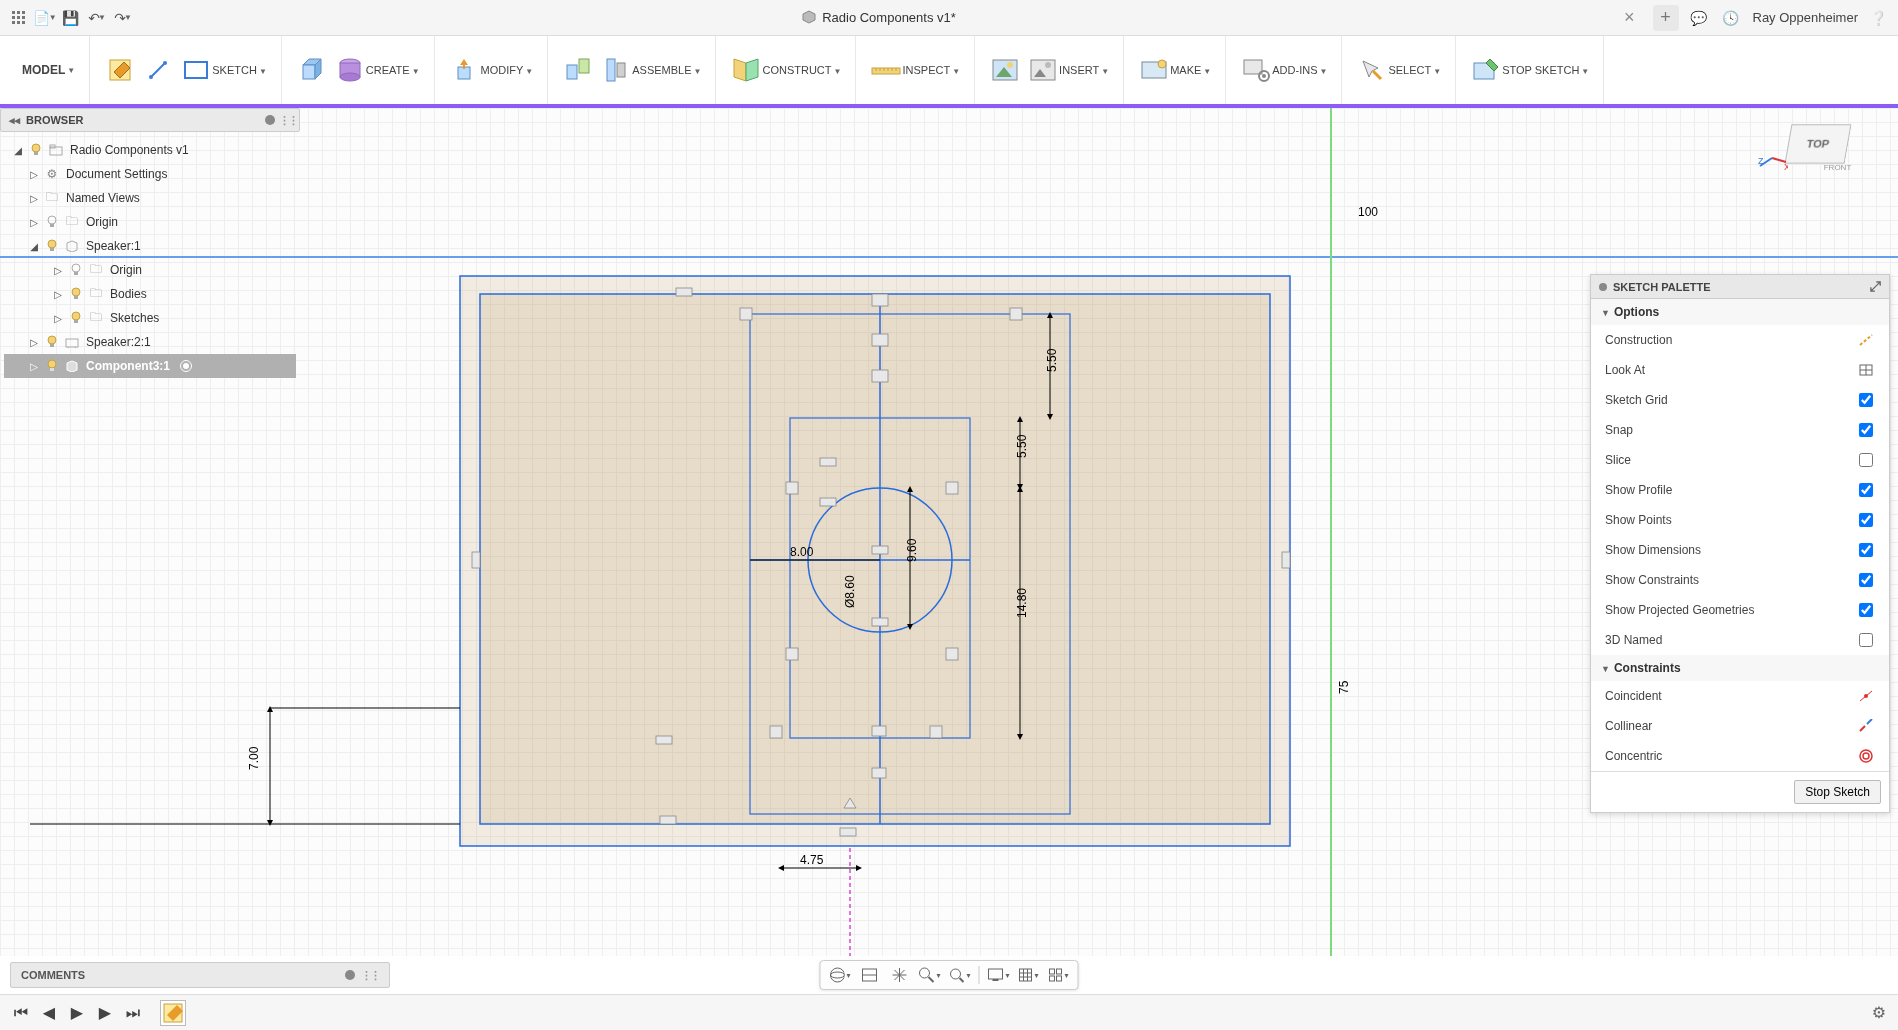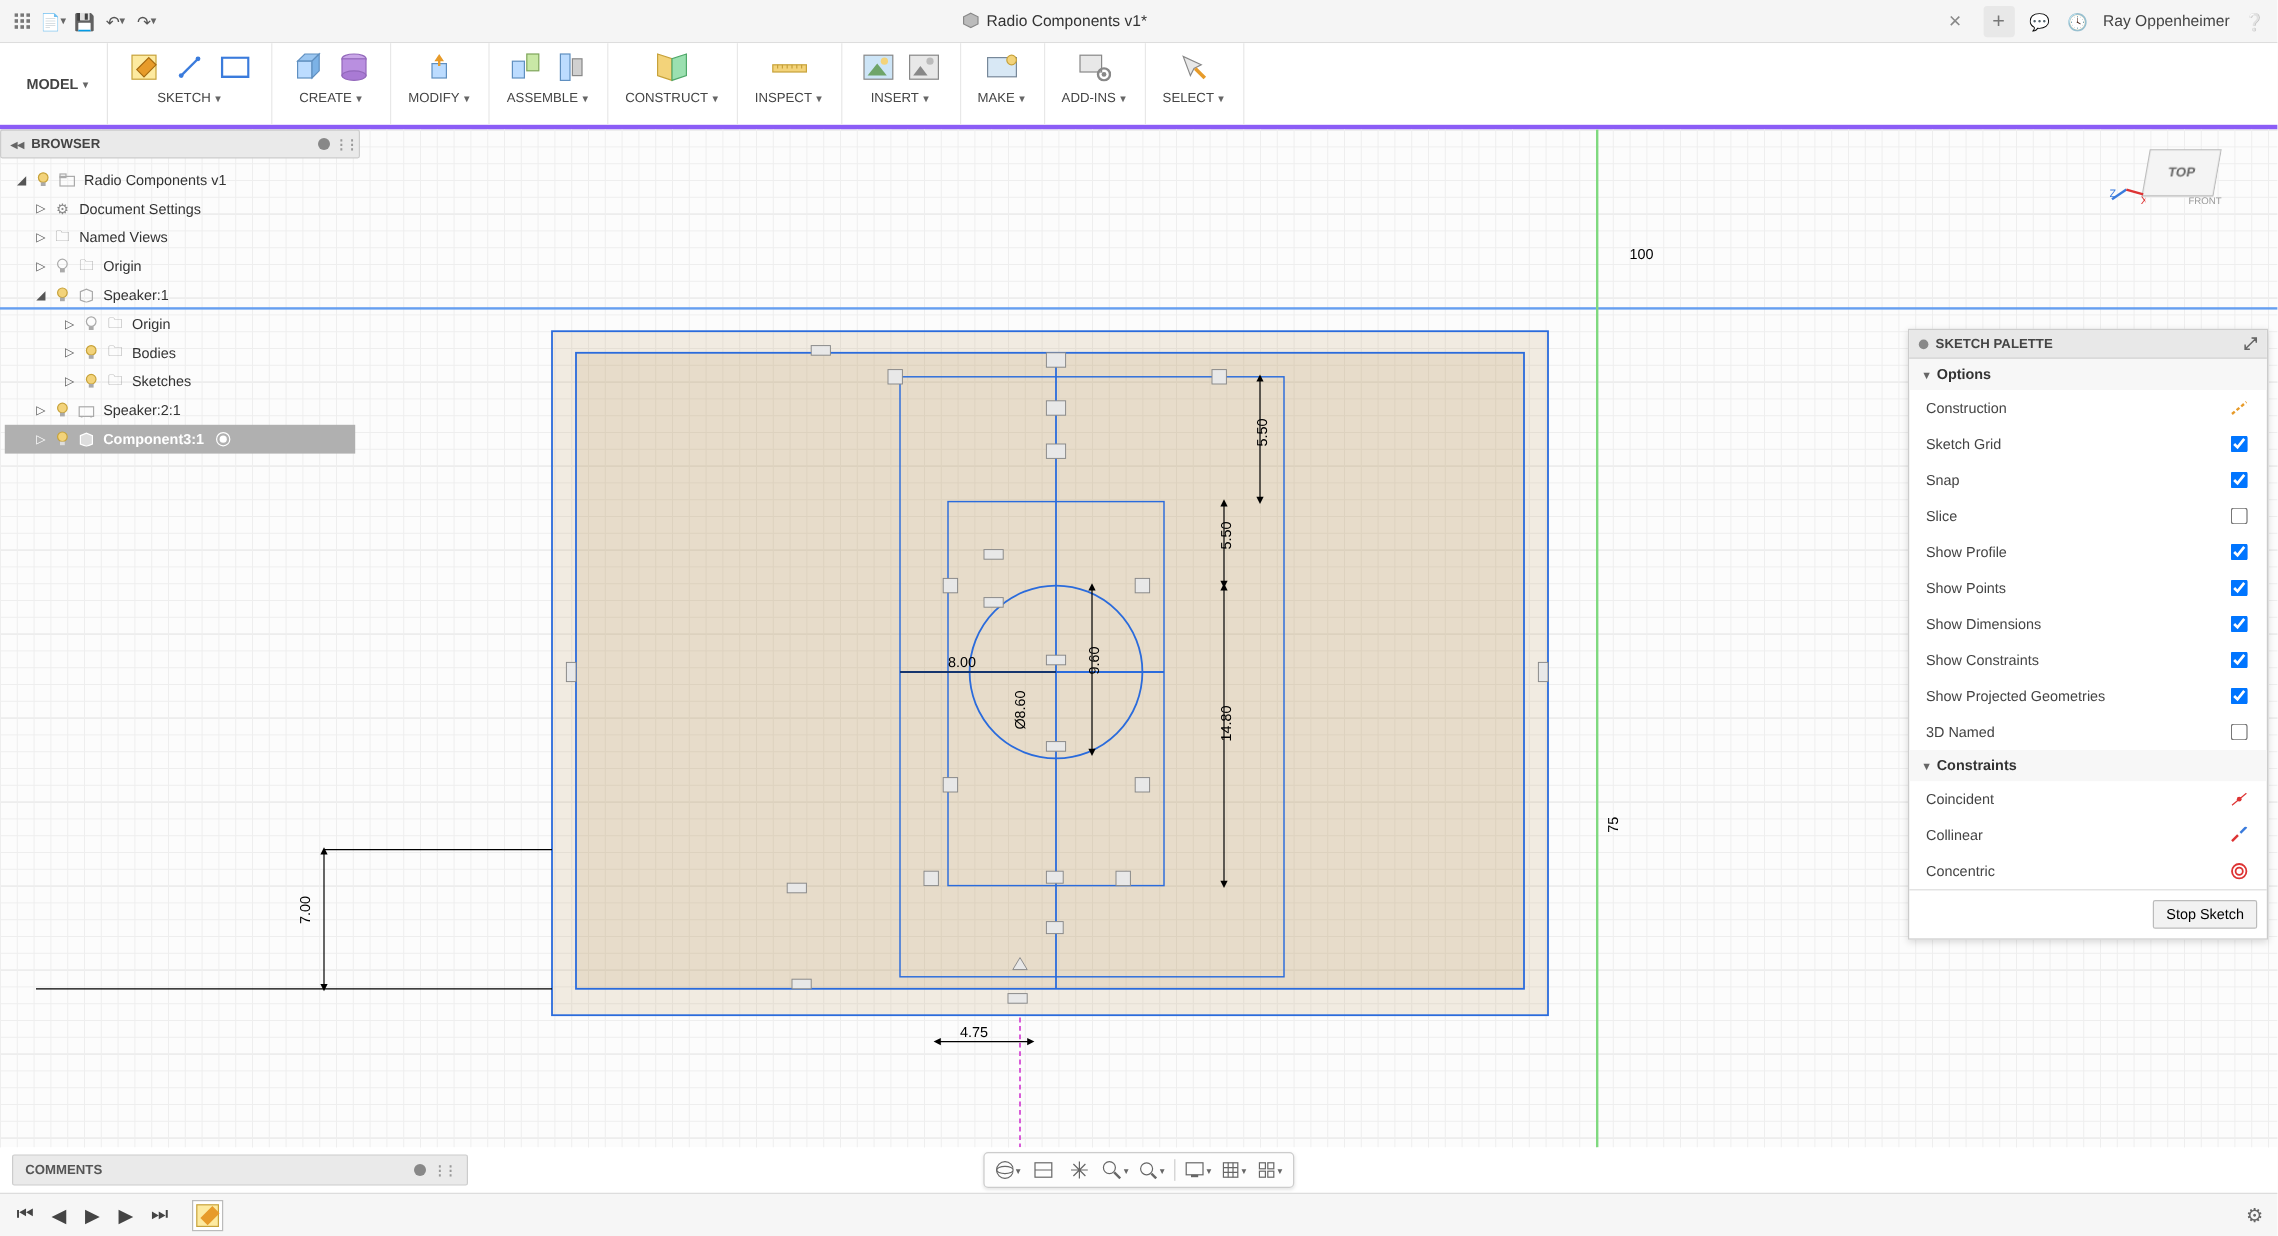"SKETCH ▼" .rb-section { flex-direction: column -> row }
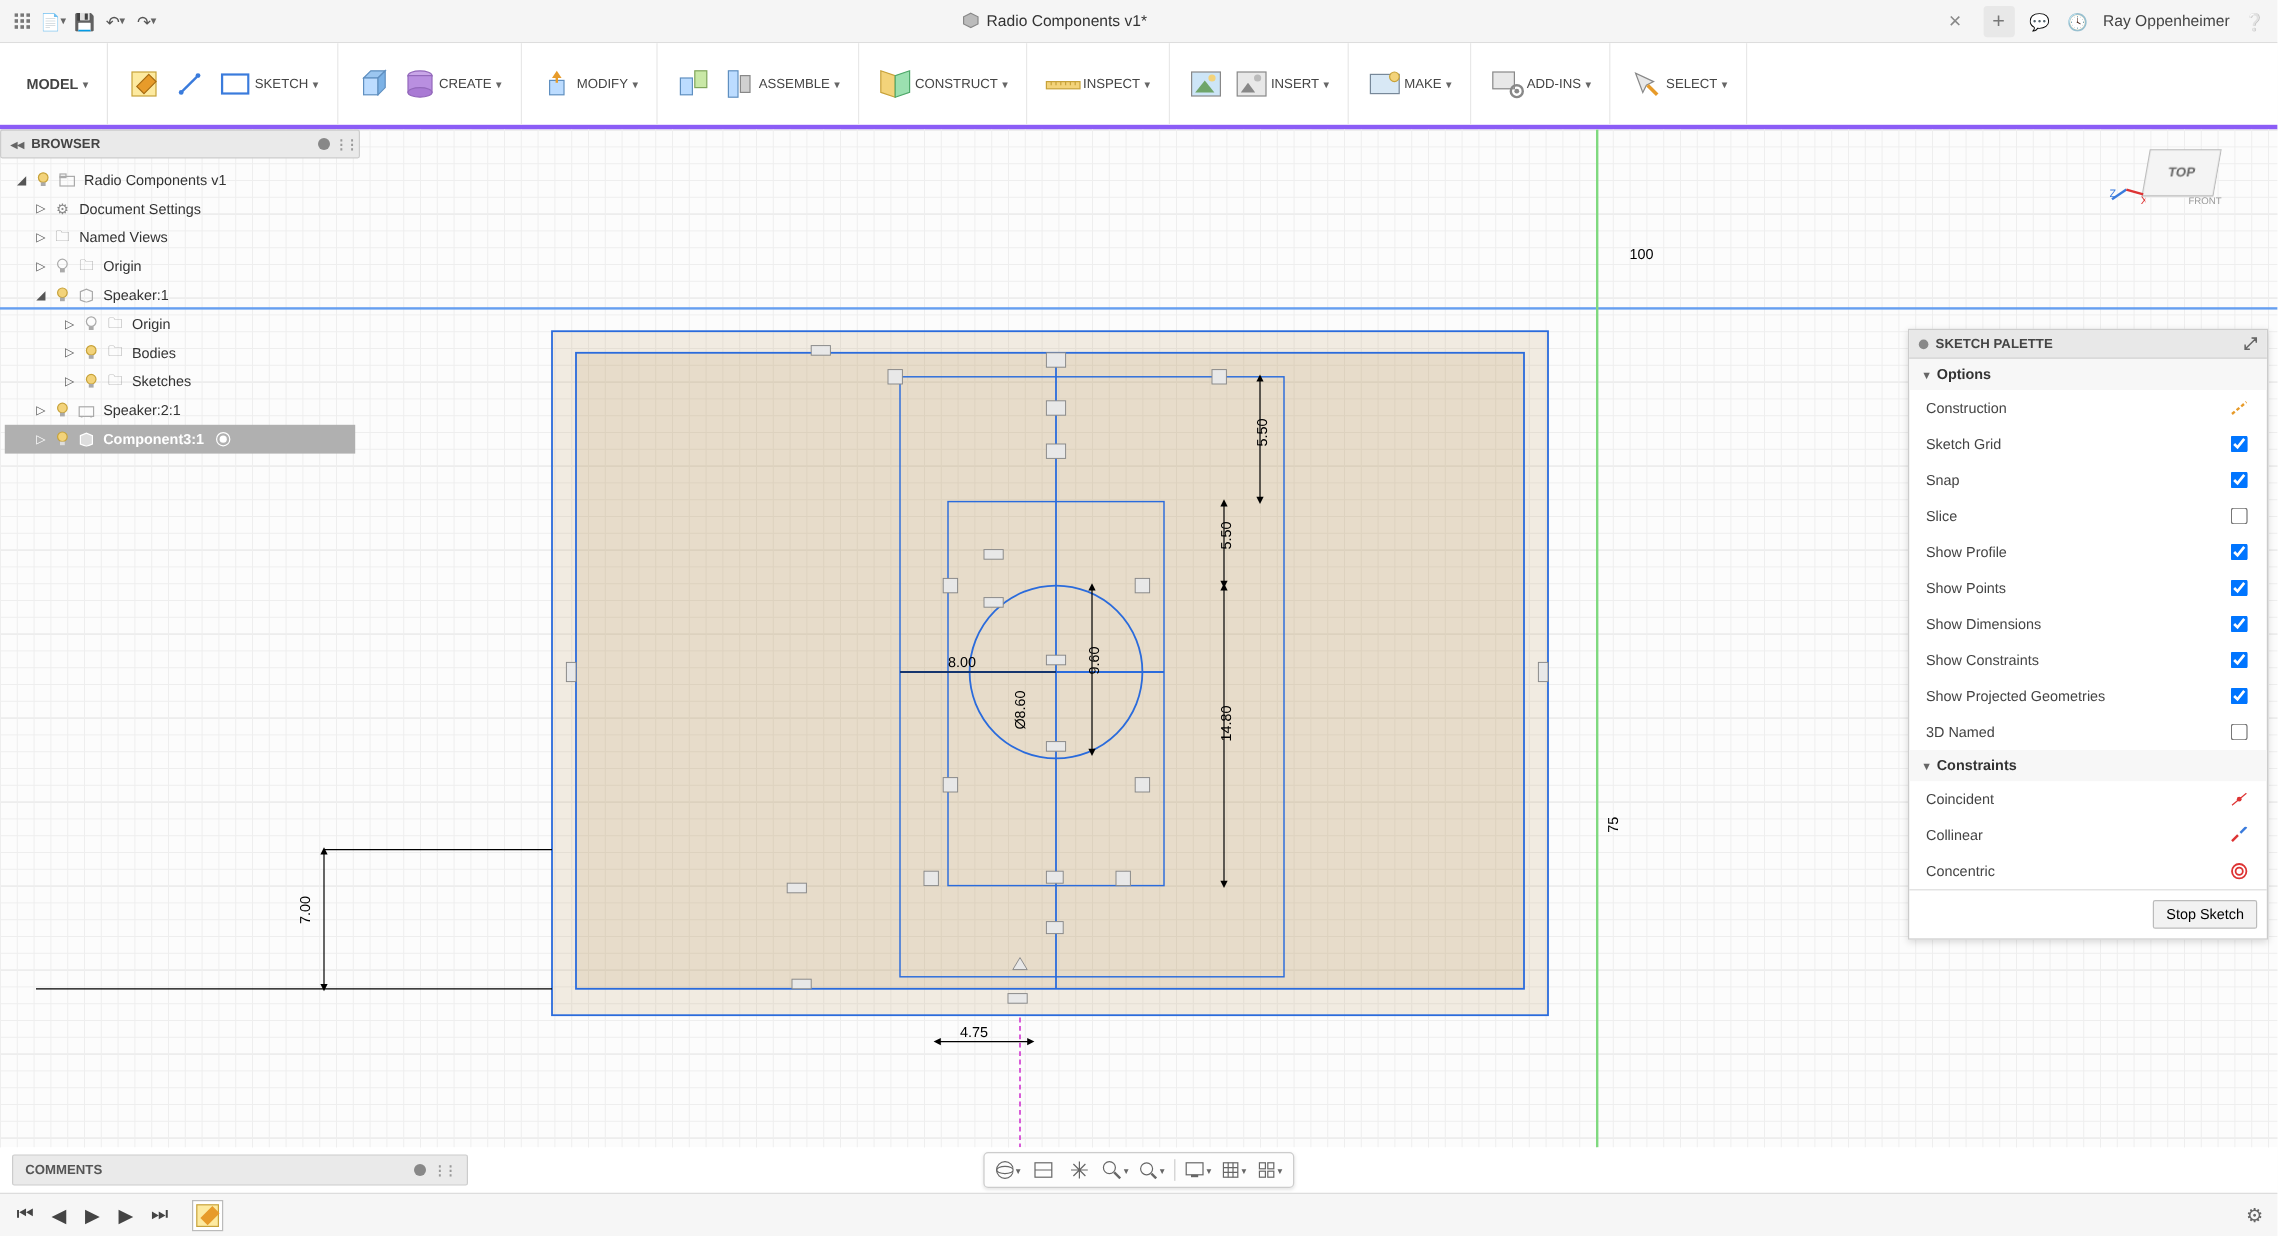"STOP SKETCH ▼" div.rb-section { html: none -> <div> <div> <div> <svg> <rect></rect> <path></path> </svg> </div> </div> <div><span>STOP SKETCH</span><span>▼</span></div> </div> }
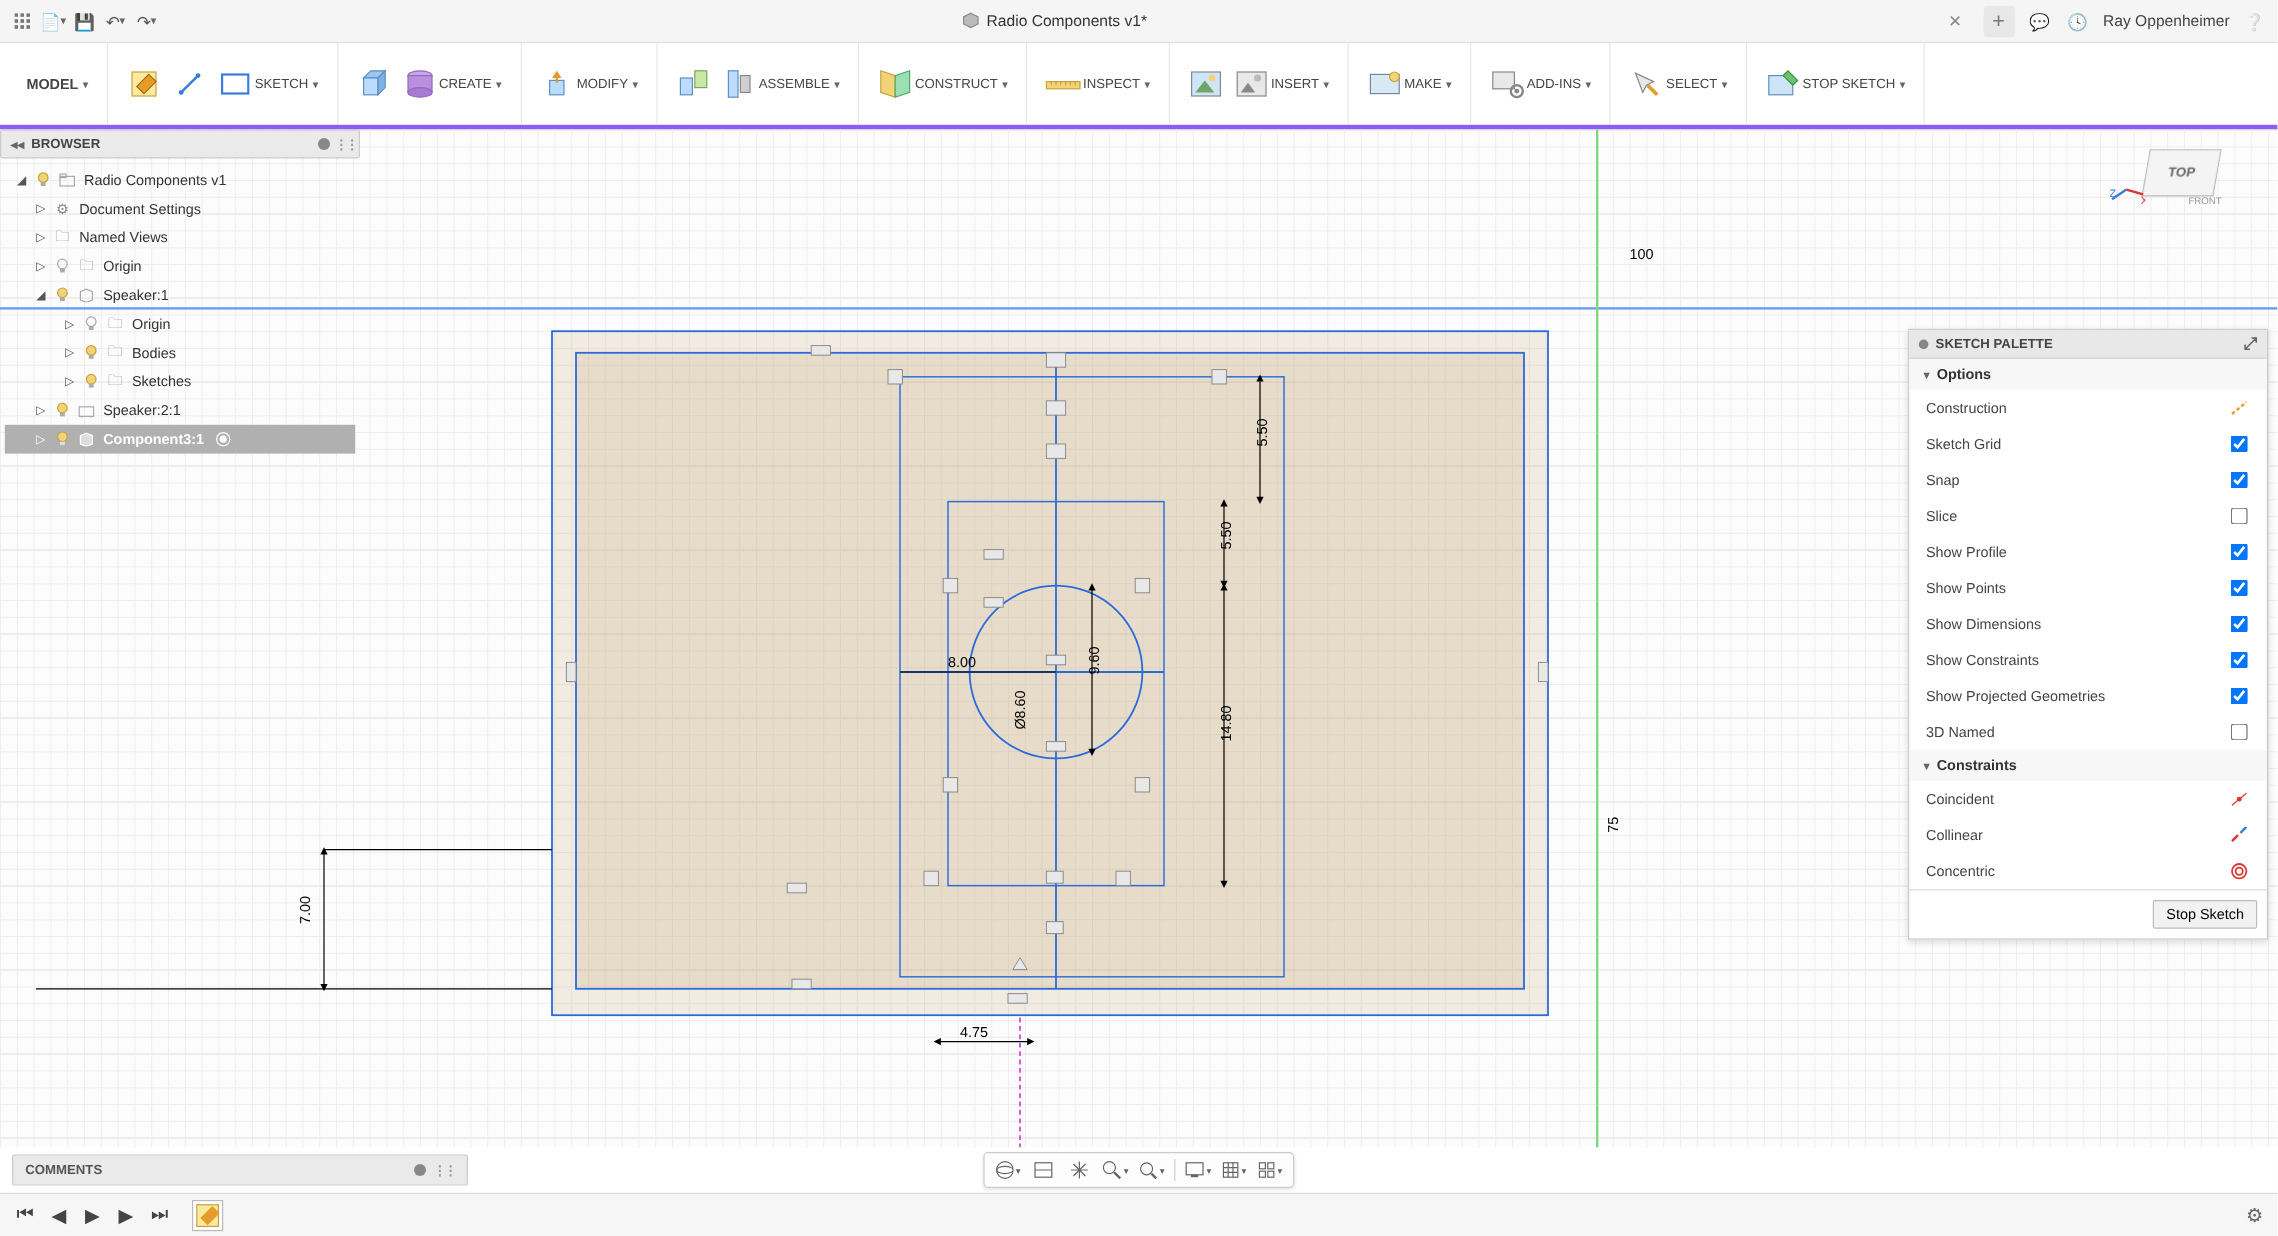"Look At" div.pal-item { html: none -> <div> <span>Look At</span> <span> <svg> <rect></rect> <line></line> <line></line> </svg> </span> </div> }
